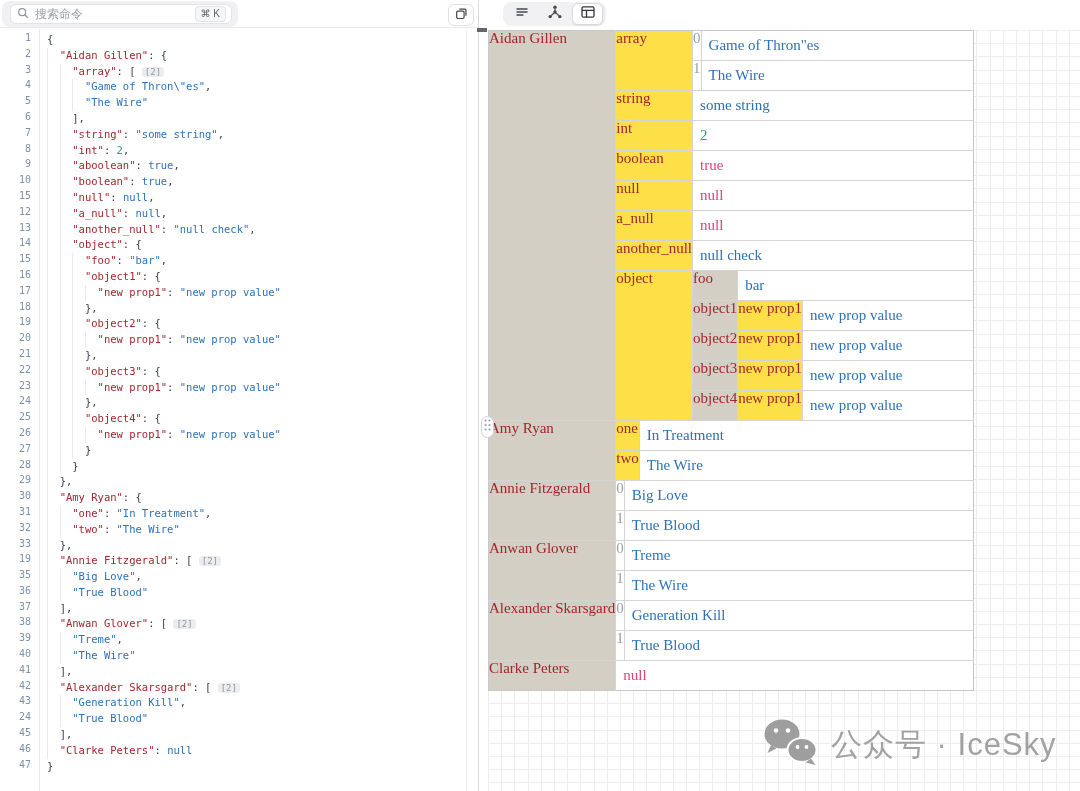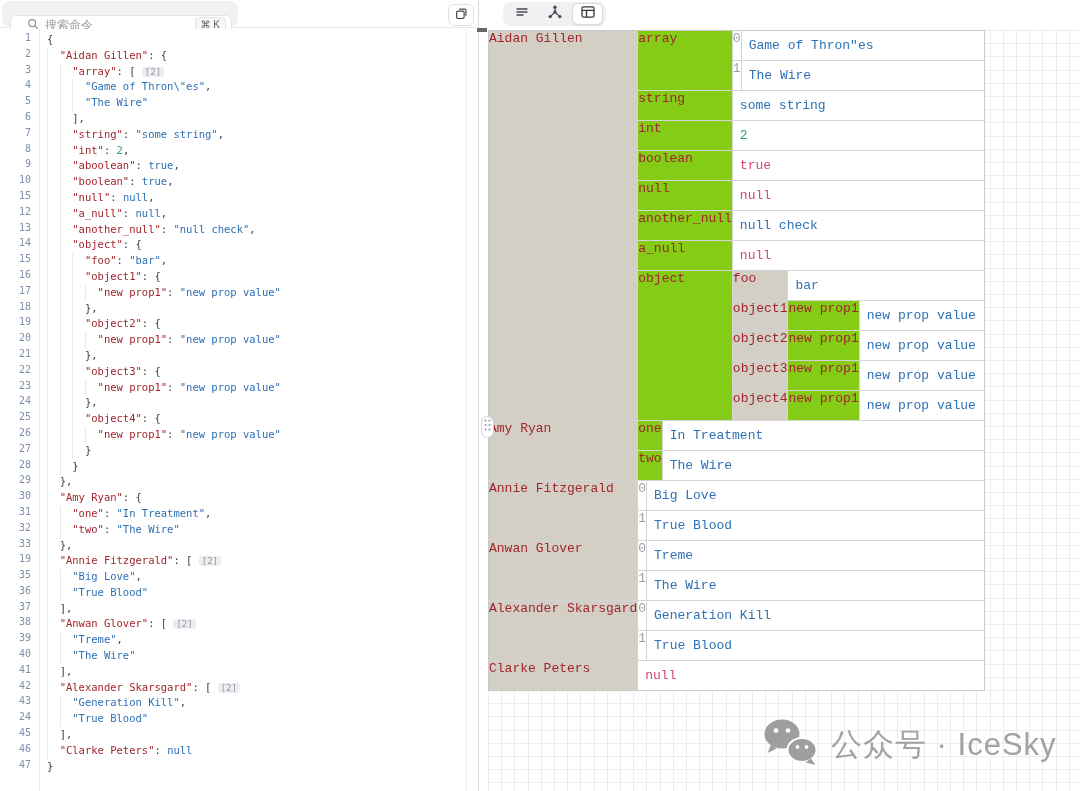"搜索命令" .search-input { padding: 0 5px 0 16px -> 0 5px 0 6px; top: 14px -> 3px }
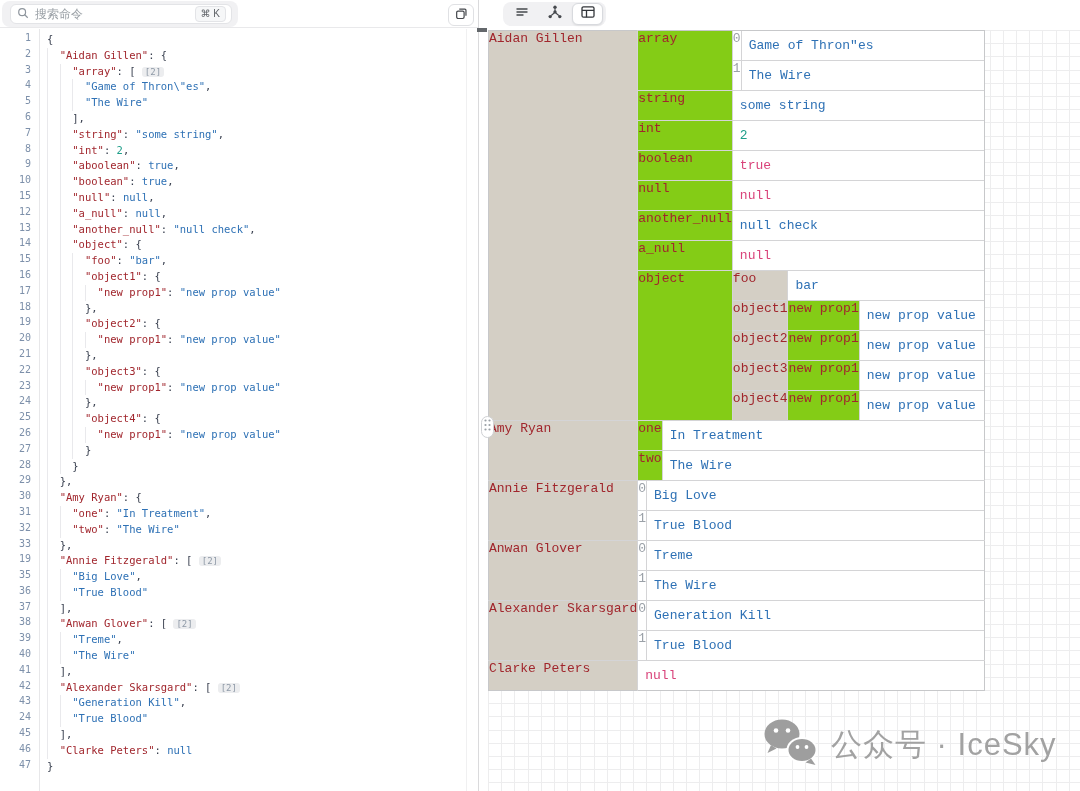"Aidan Gillen" .jt { font-family: Liberation Mono, monospace -> Liberation Serif, serif; font-size: 13px -> 15px }
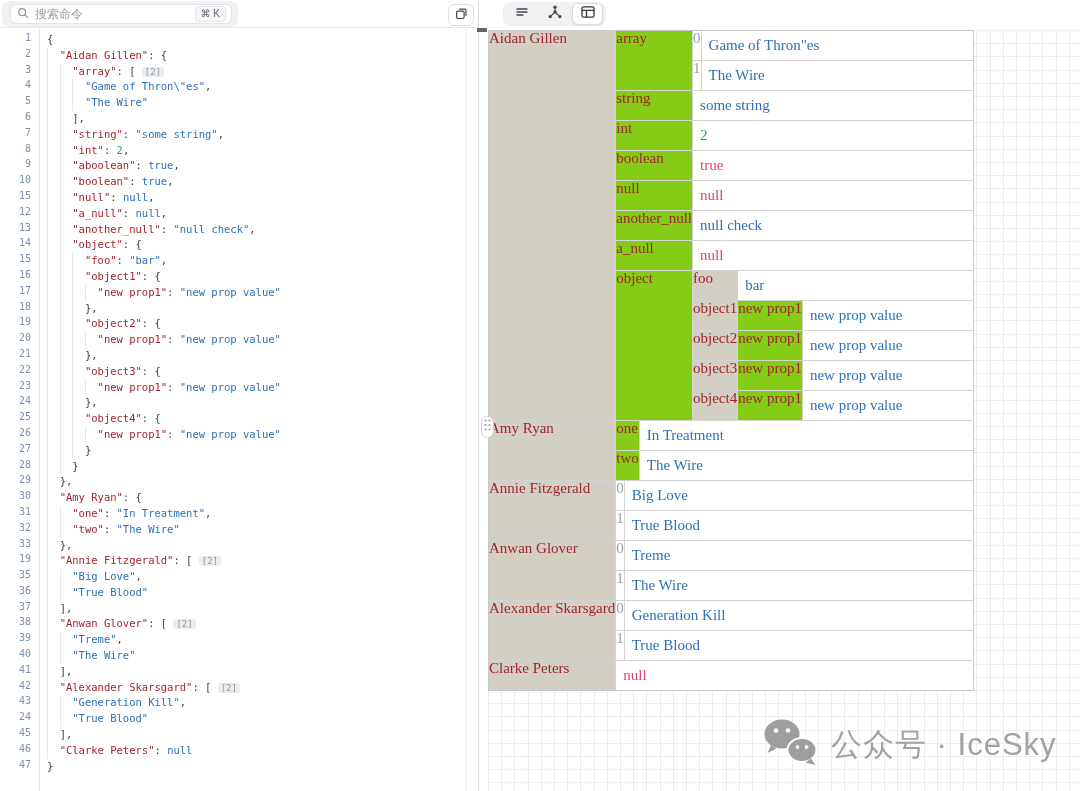"array" .k1 { background: #84cc16 -> #fde047 }
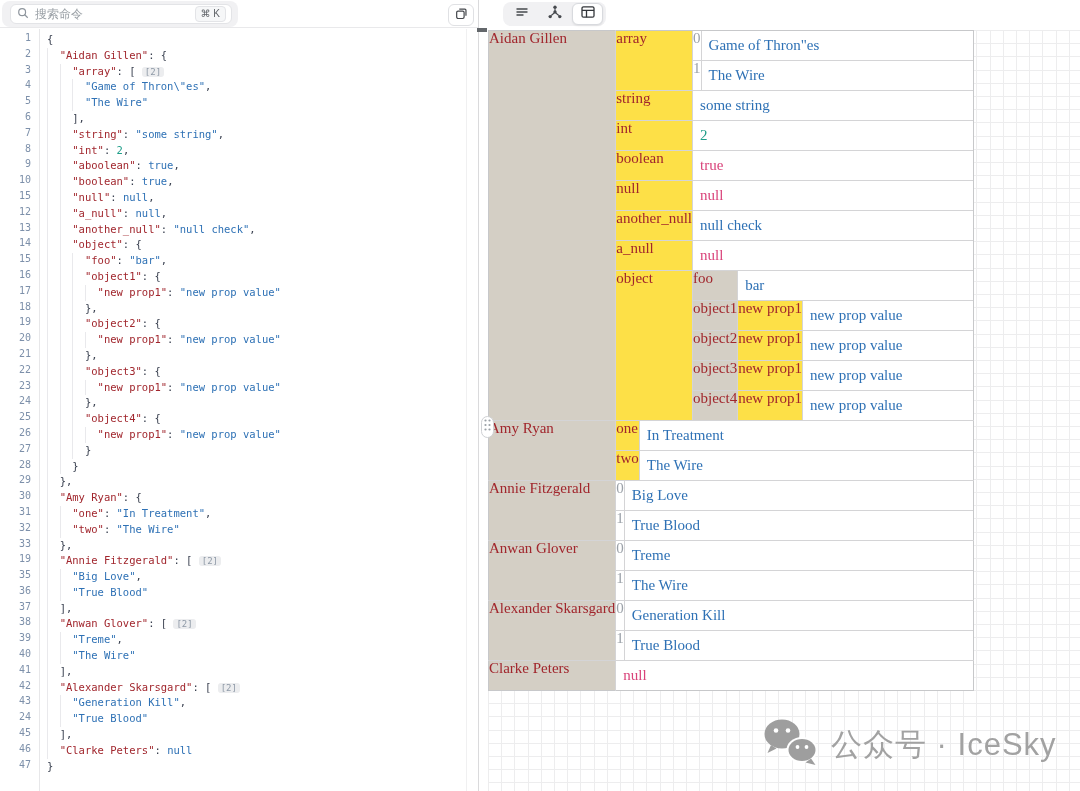"another_null" tr { order: before "a_null" -> after "a_null" }
